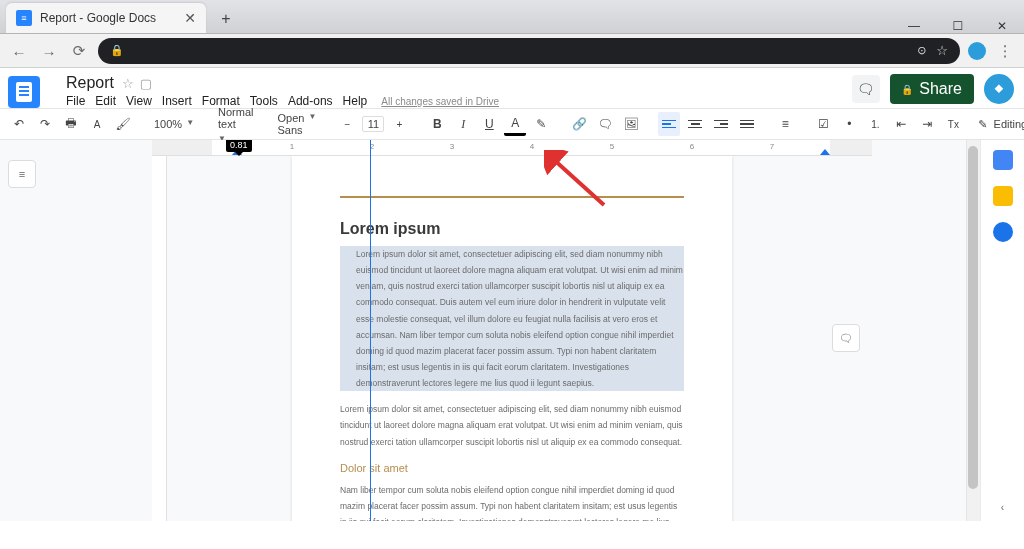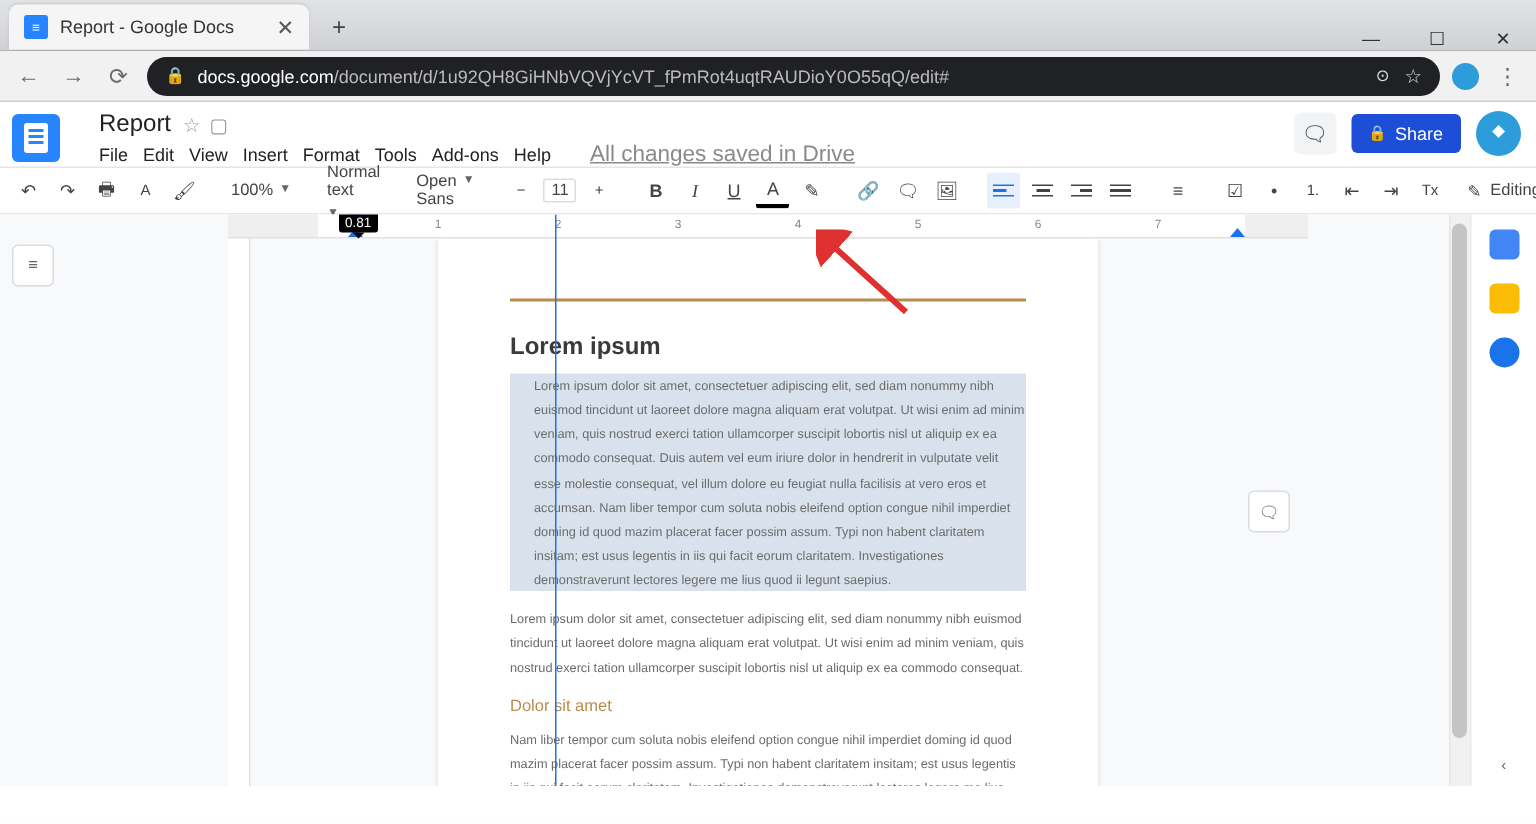"docs.google.com/document/d/1u92QH8GiHNbV" span.addr-text { html: <span><span>docs.google.com</span><span>/document/d/1u92QH8GiHNbVQVjYcVT_fPmRot4uqtRAUDioY0O55qQ/edit#</span></span> -> none }
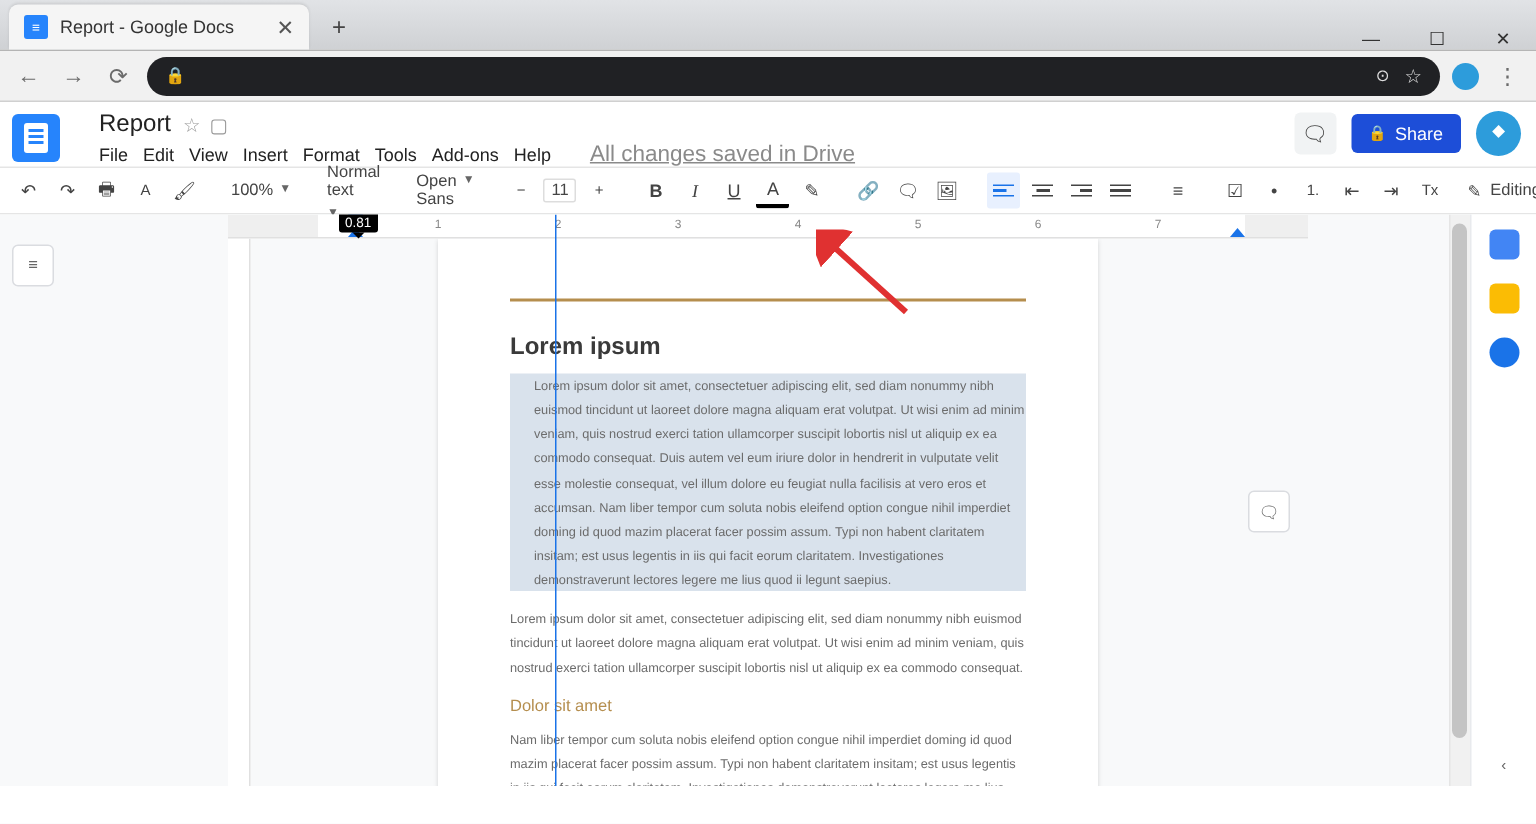"Share" .share-btn { background: #1d4ed8 -> #14532d; font-size: 12px -> 16px }
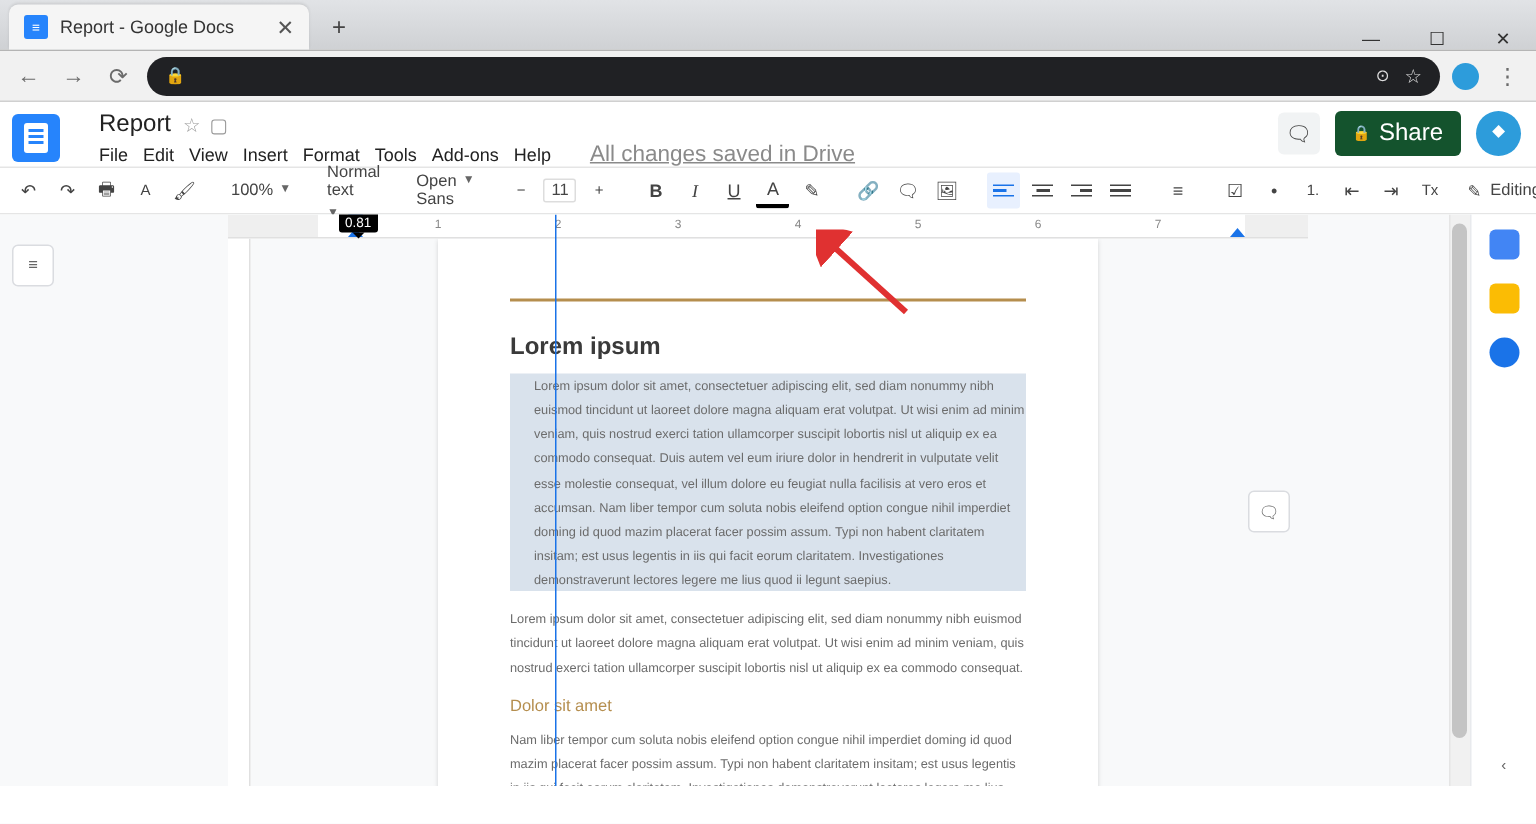"All changes saved in Drive" .menubar .saved { font-size: 15px -> 10px; margin-left: 16px -> 4px }
